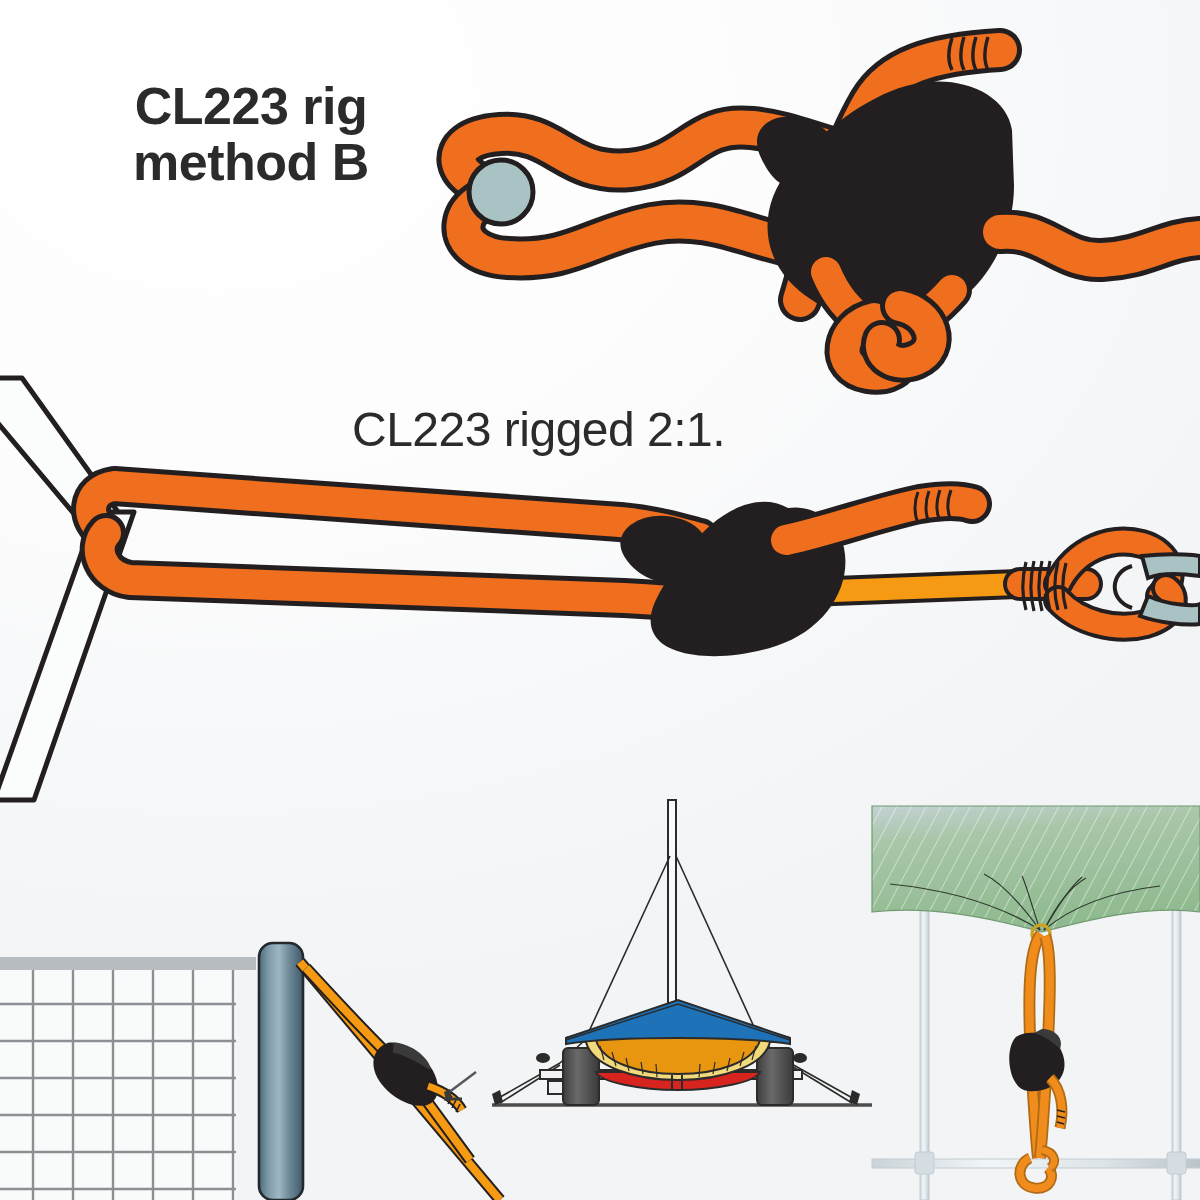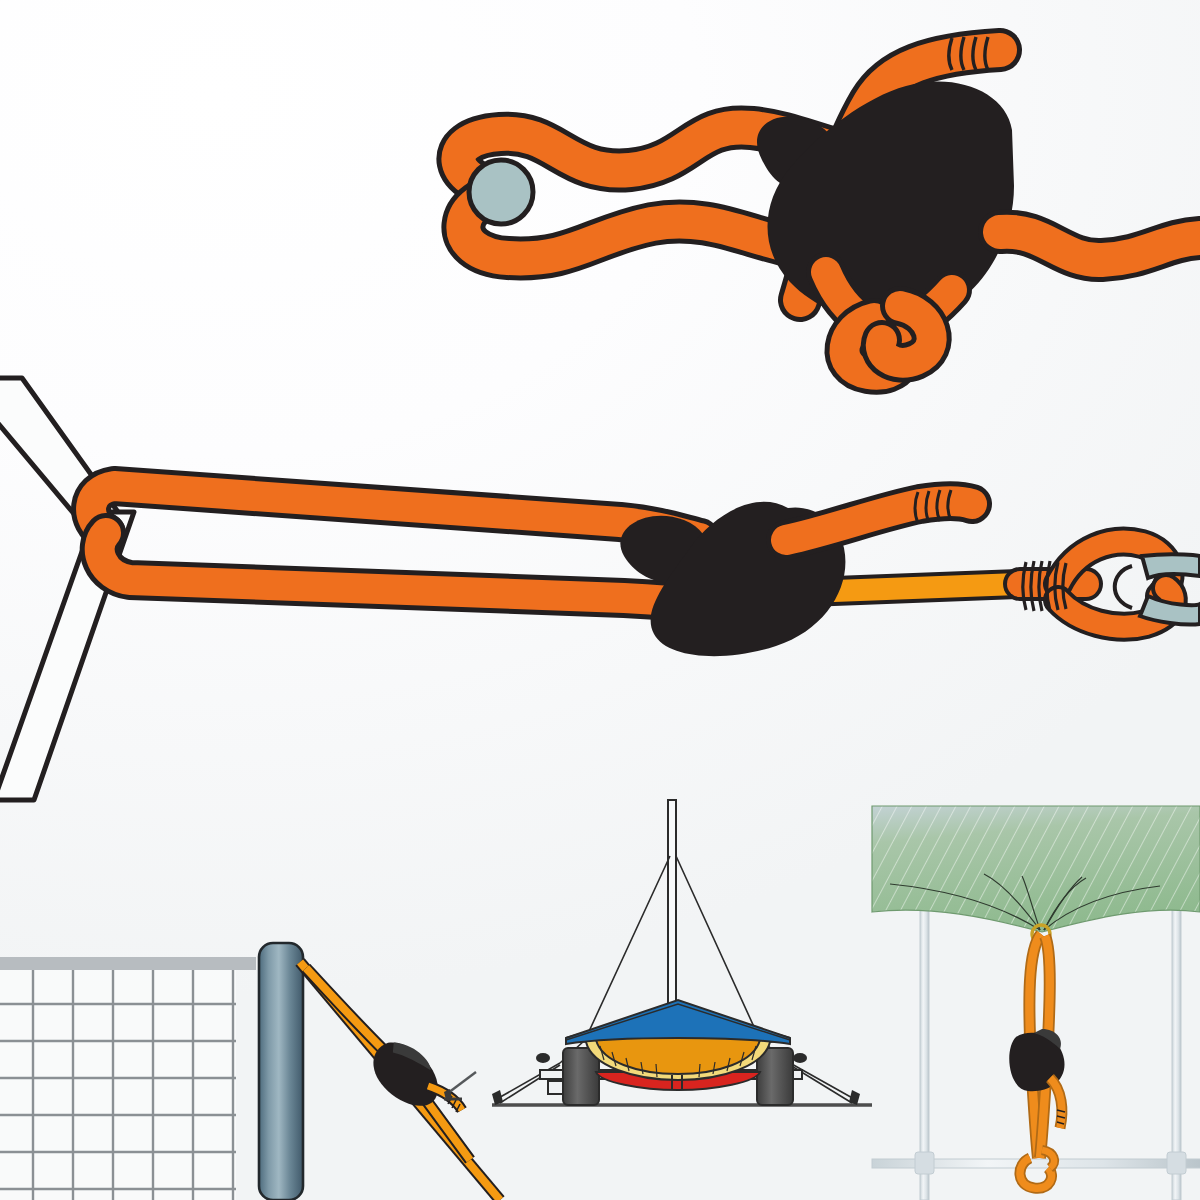"CL223 rig" div.label { html: none -> <div>CL223 rig method B</div> }
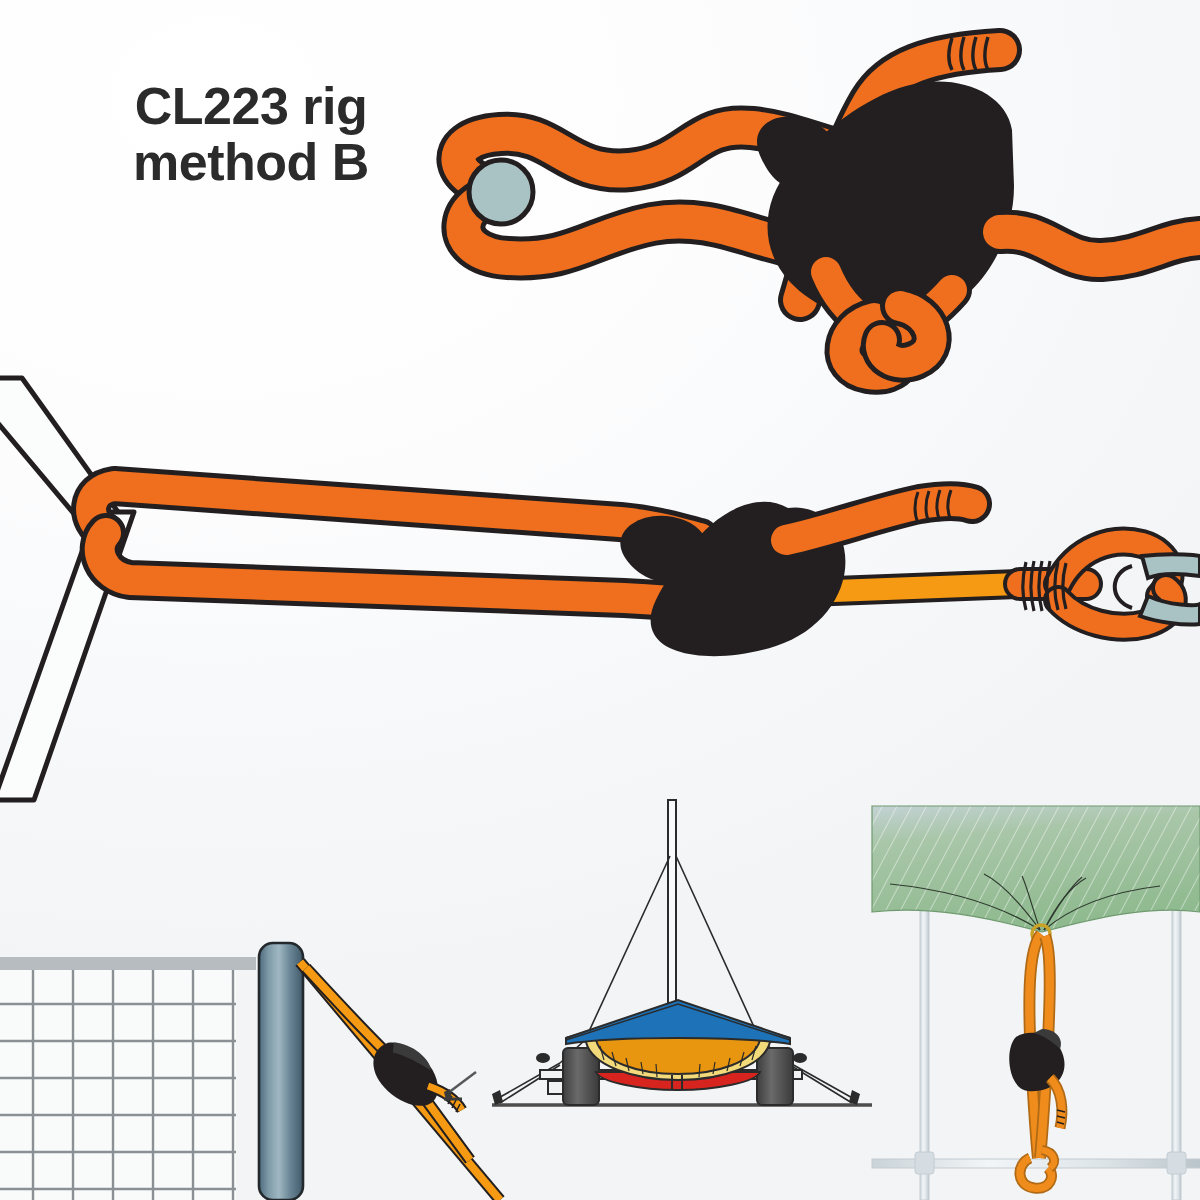"CL223 rigged 2:1." div.label { html: none -> <div>CL223 rigged 2:1.</div> }
